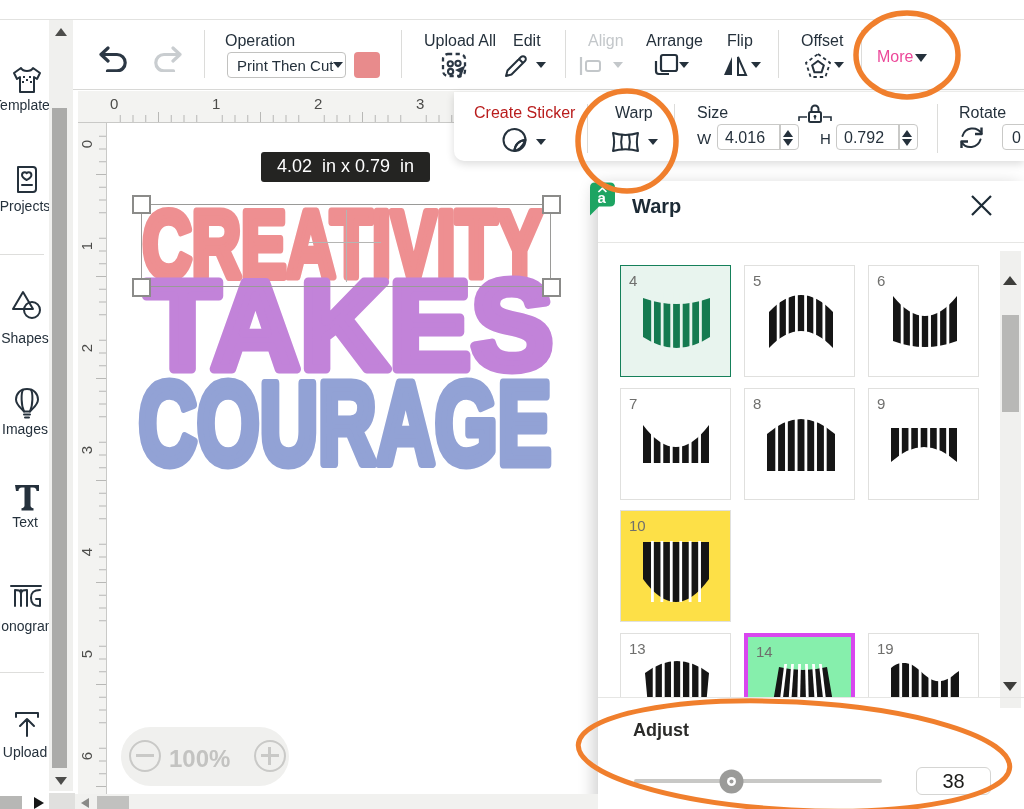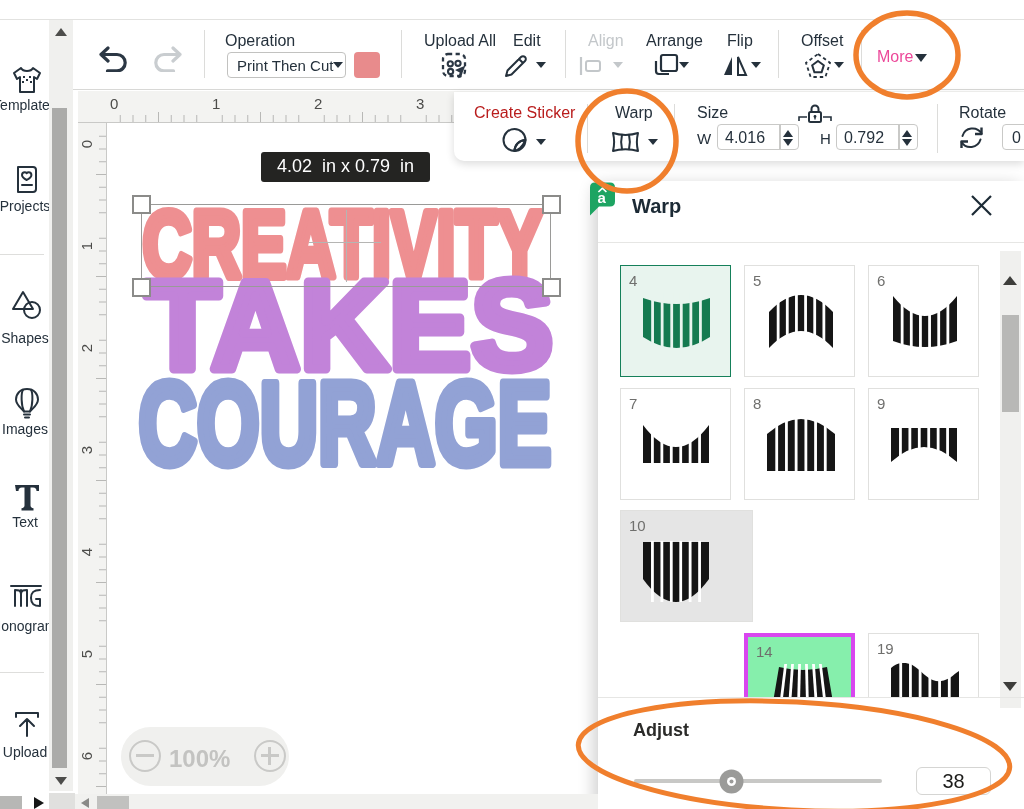"10" div { background: #e5e5e5 -> #fde047; width: 133px -> 111px }
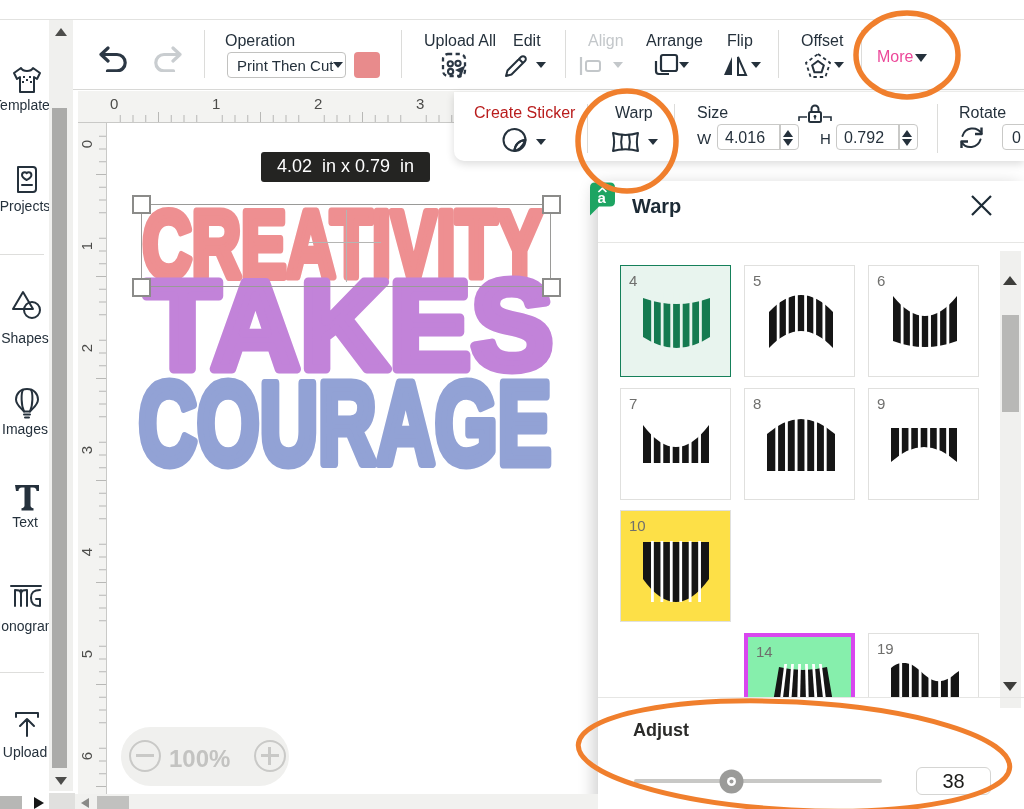"13" div { html: none -> <div> <div>13</div> <svg> <path></path> <rect></rect> <rect></rect> <rect></rect> <rect></rect> <rect></rect> <rect></rect> </svg> </div> }
